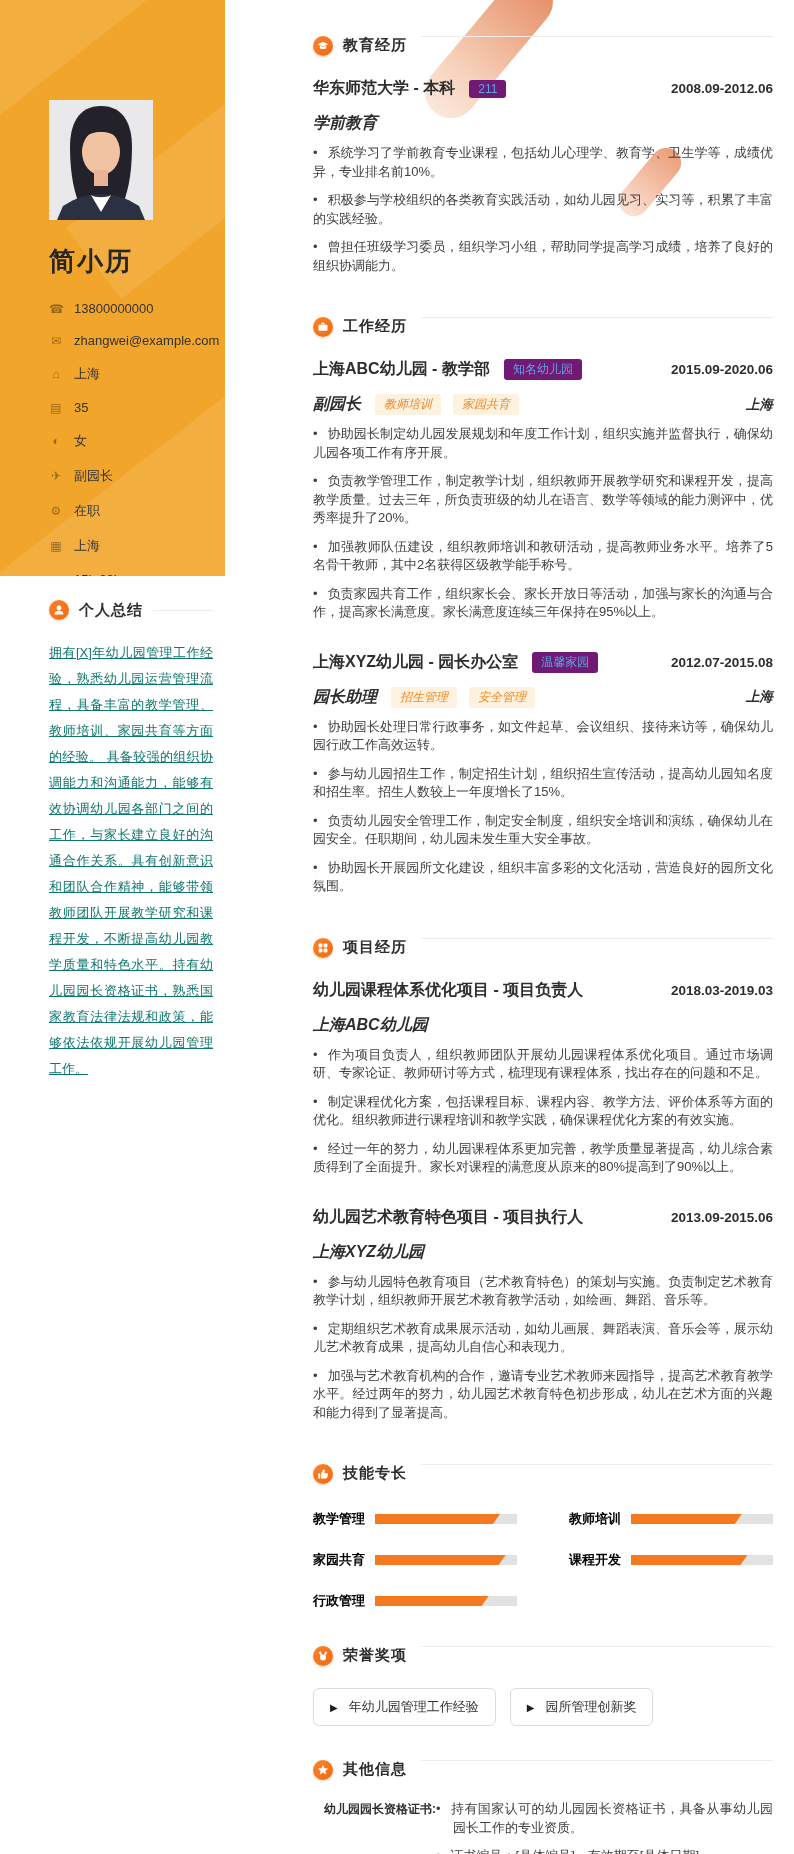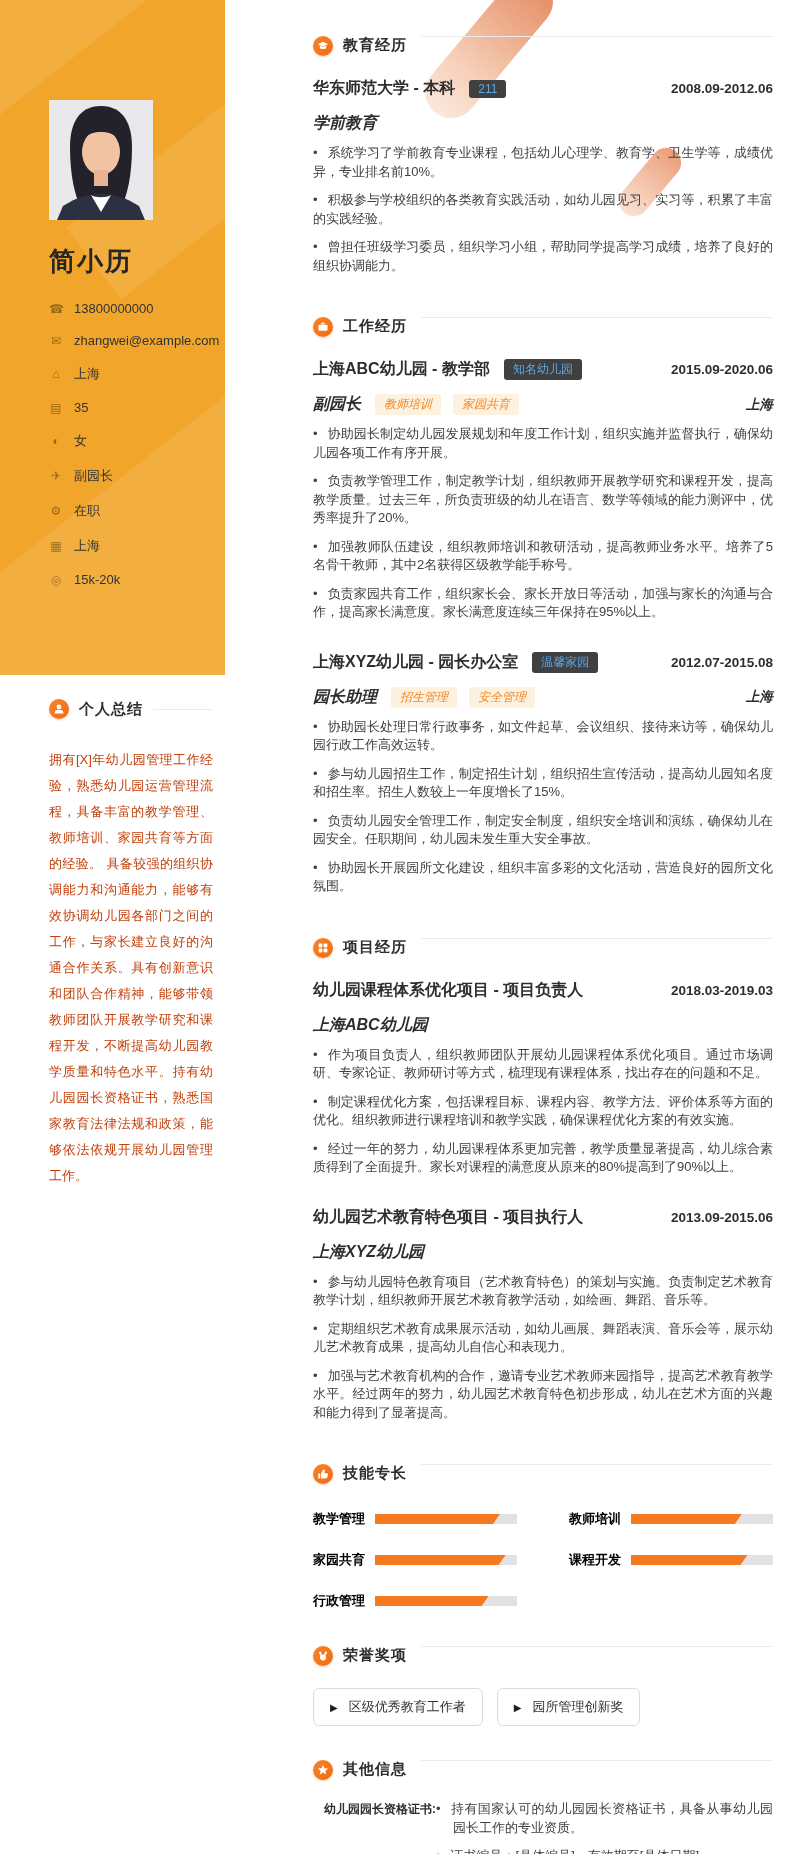"211" .tag-blue { background: #404040 -> #701a75 }
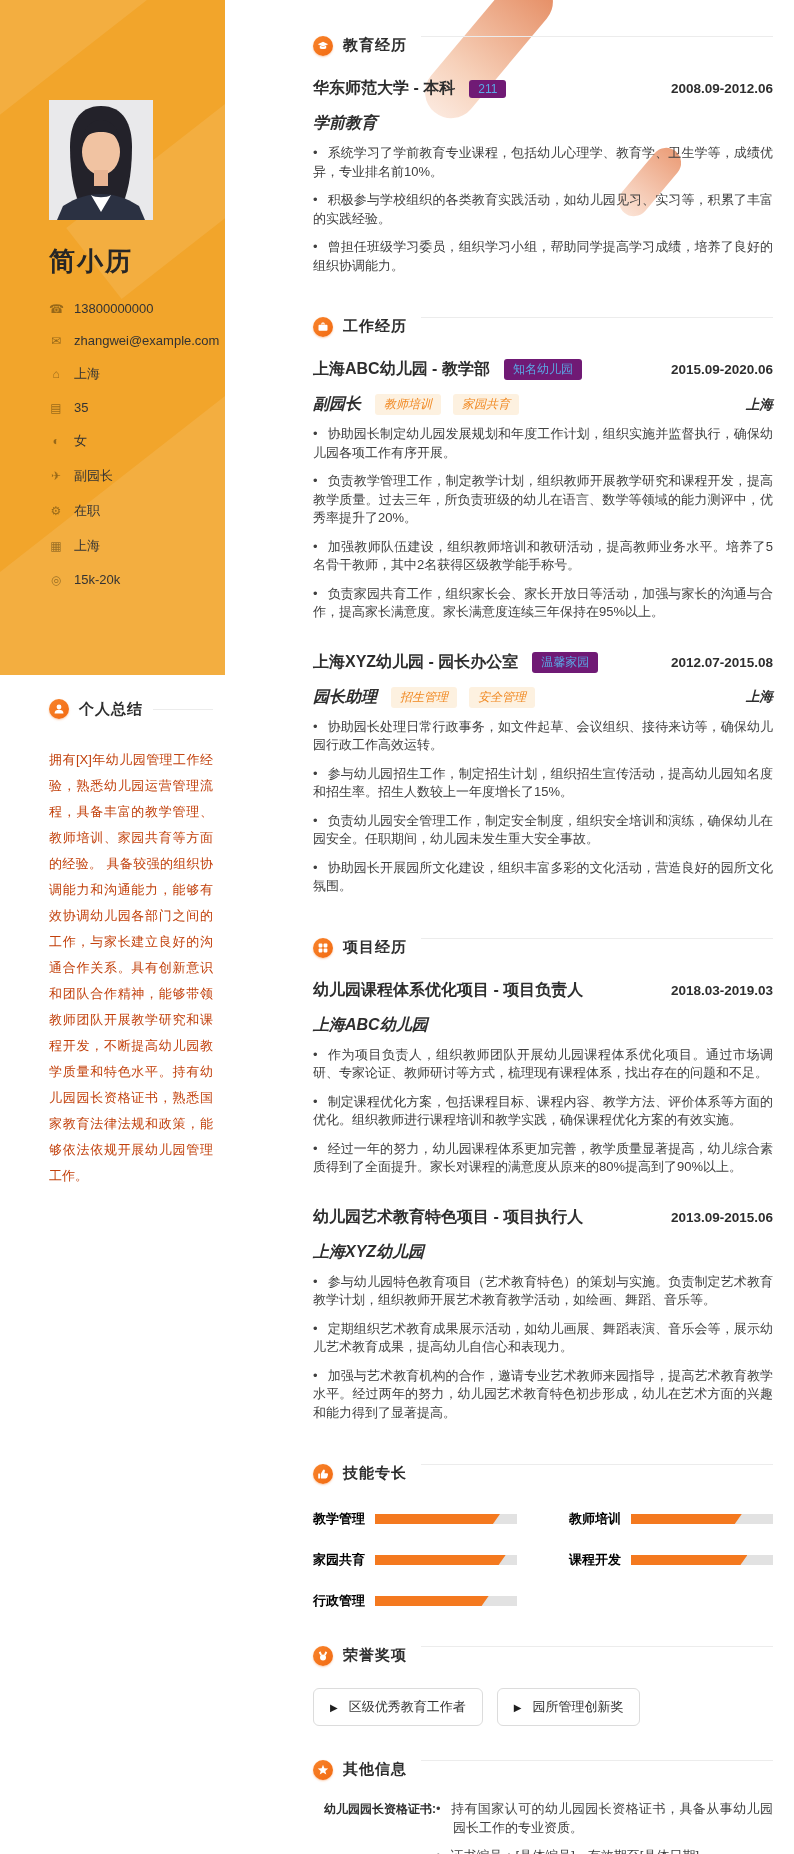"简小历" .orange-block { height: 675px -> 576px }
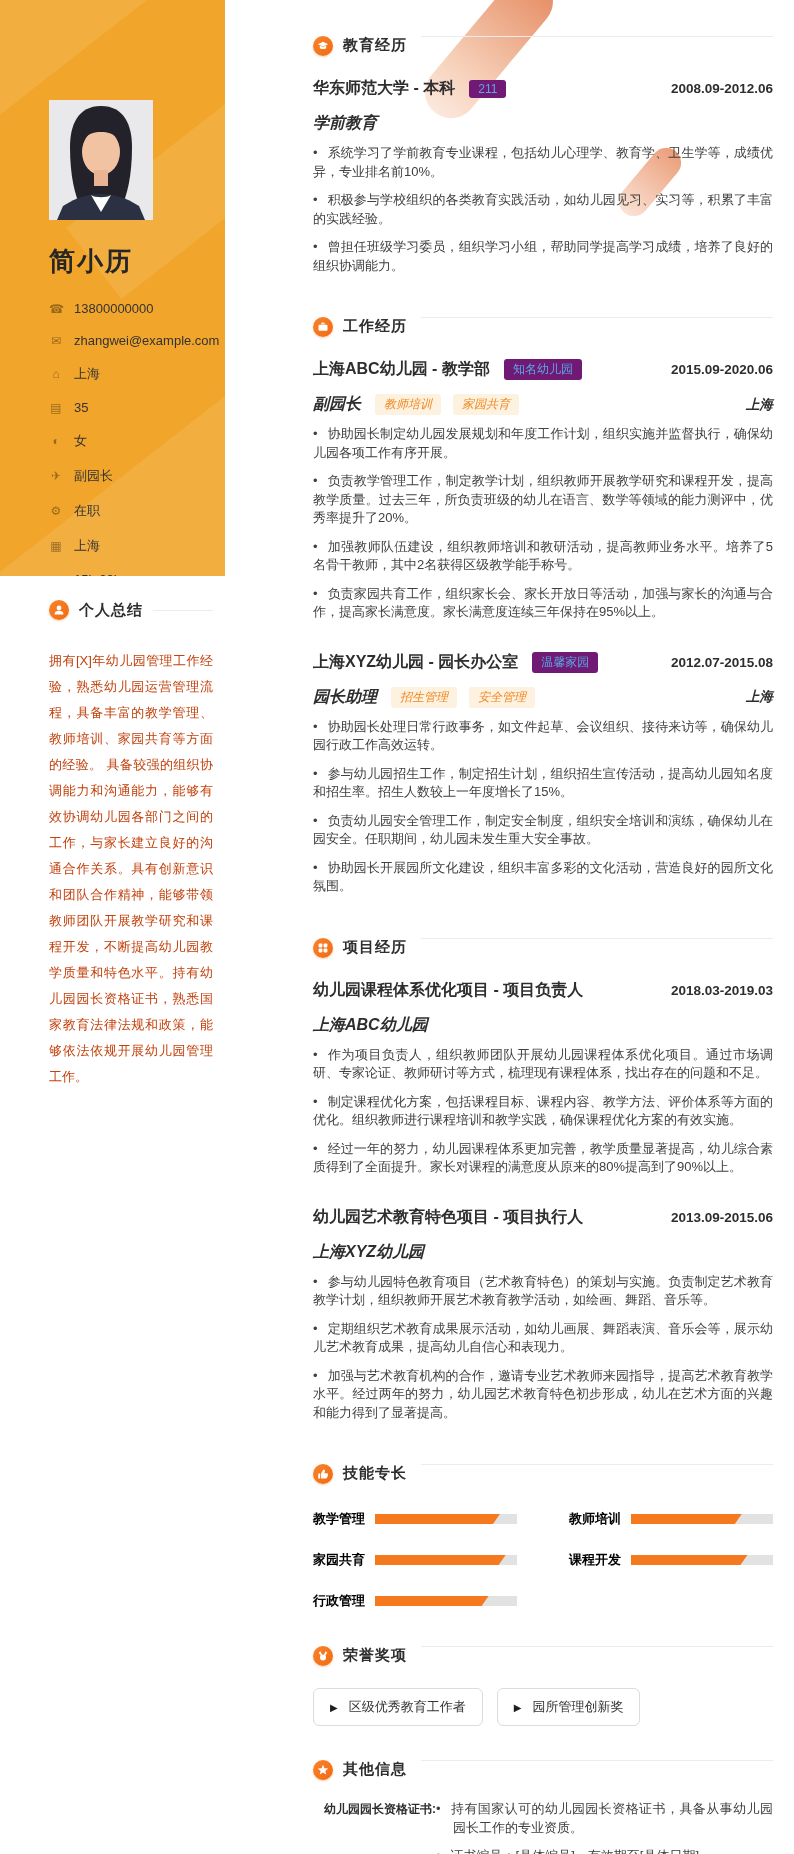"拥有[X]年幼儿园管理工作经验，熟悉幼儿园运营管理流程，具备丰富的教学管理、教师" .summary-text { color: #c2410c -> #0f766e; margin-top: 28px -> 20px; text-decoration: none -> underline }
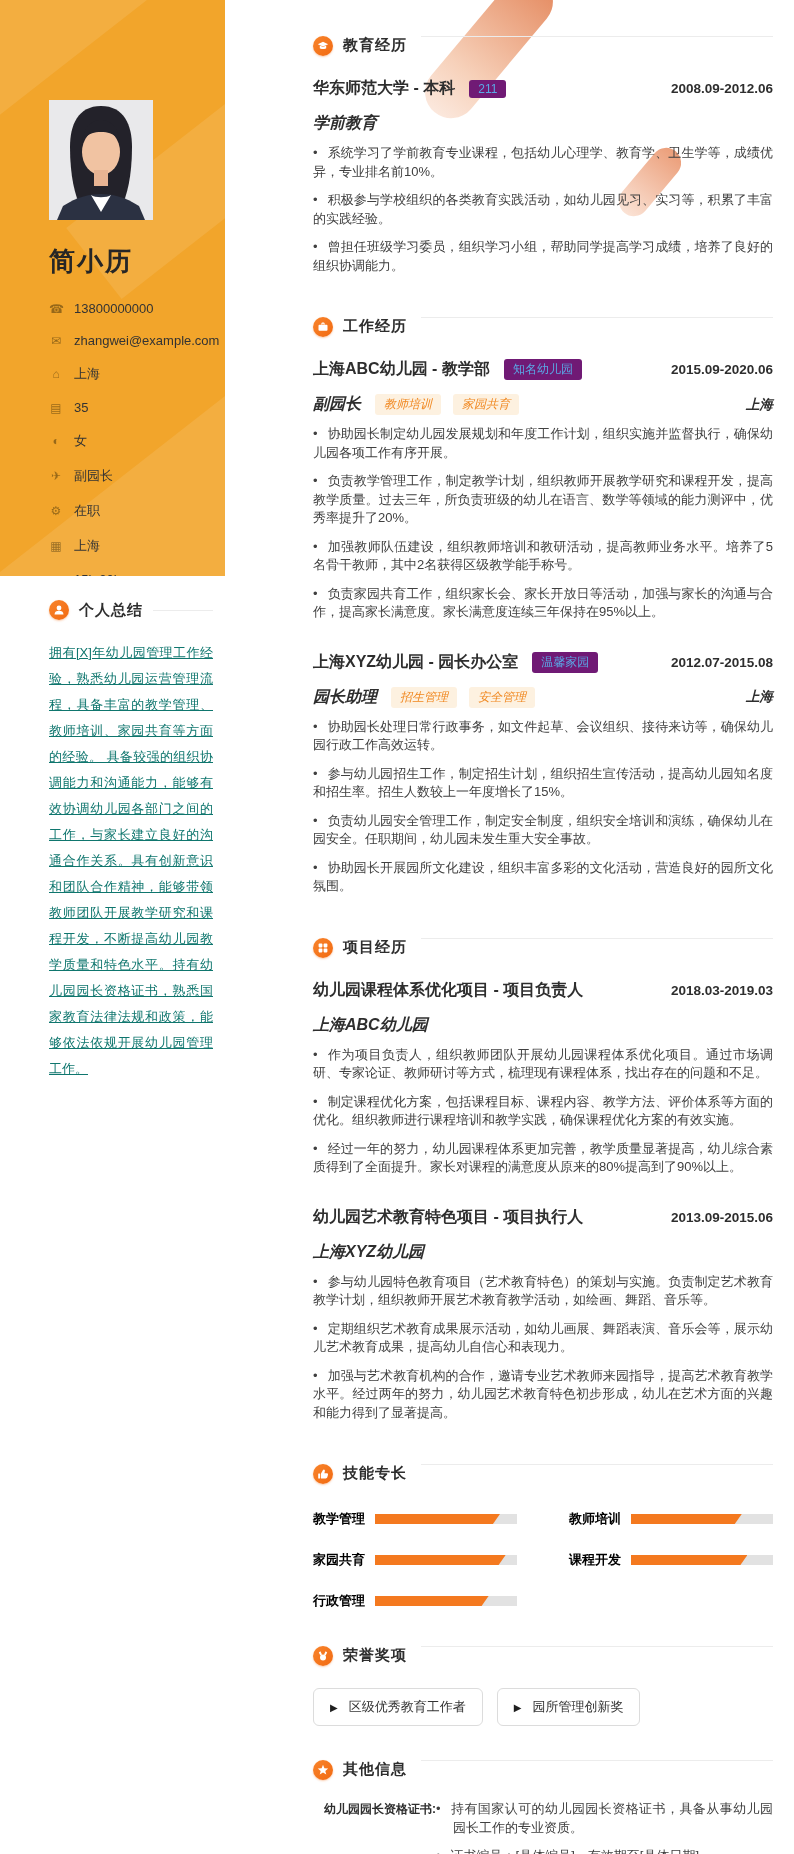"区级优秀教育工作者" span { text: 区级优秀教育工作者 -> 年幼儿园管理工作经验 }
